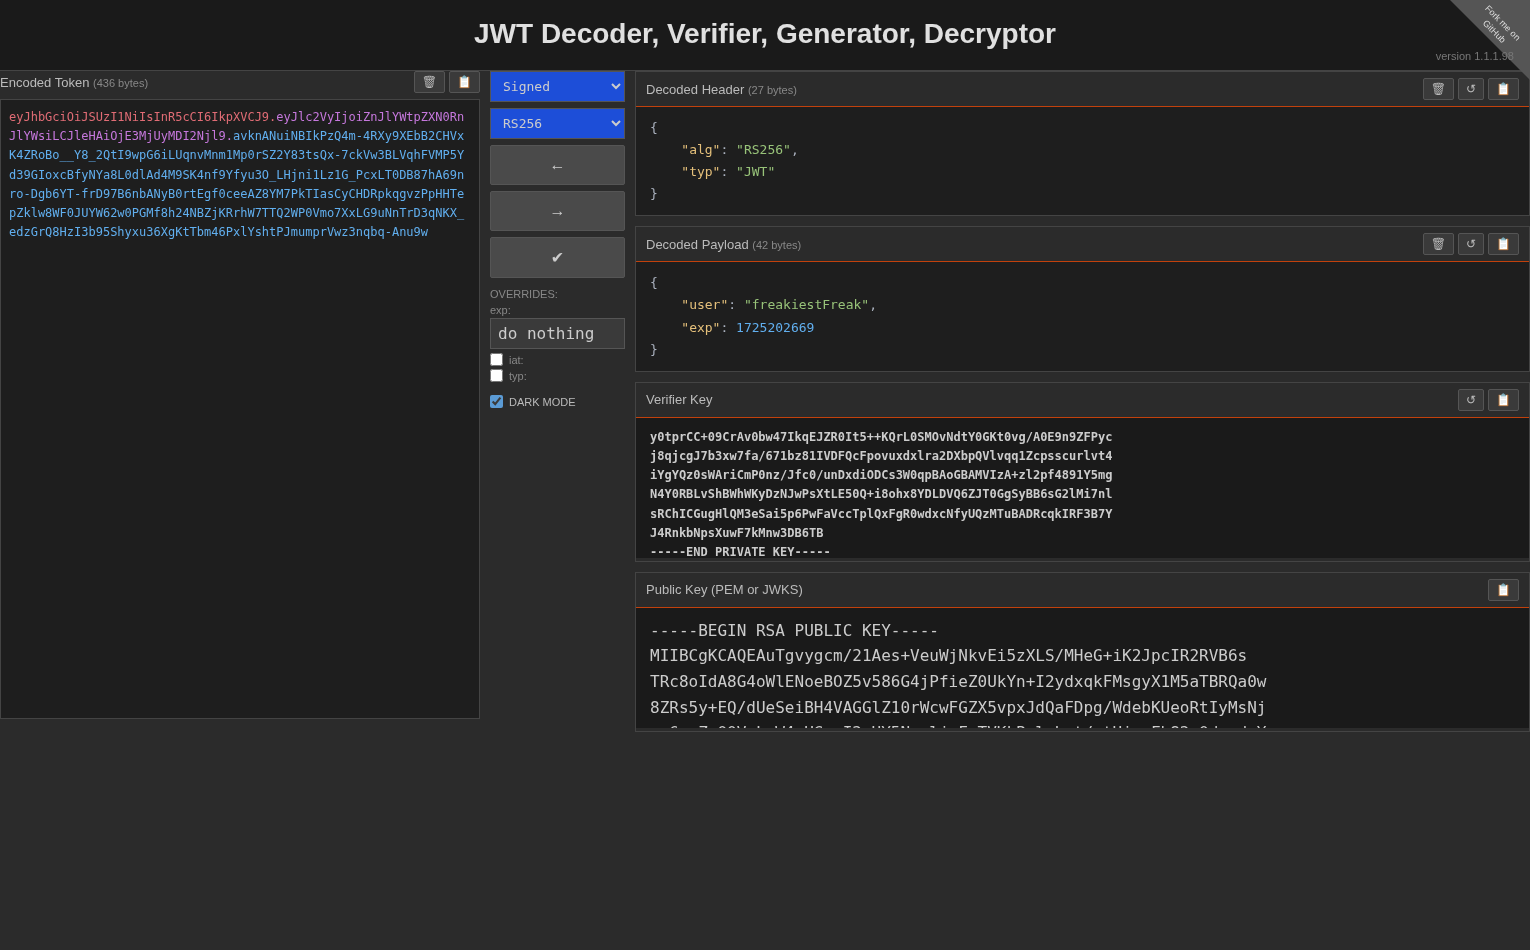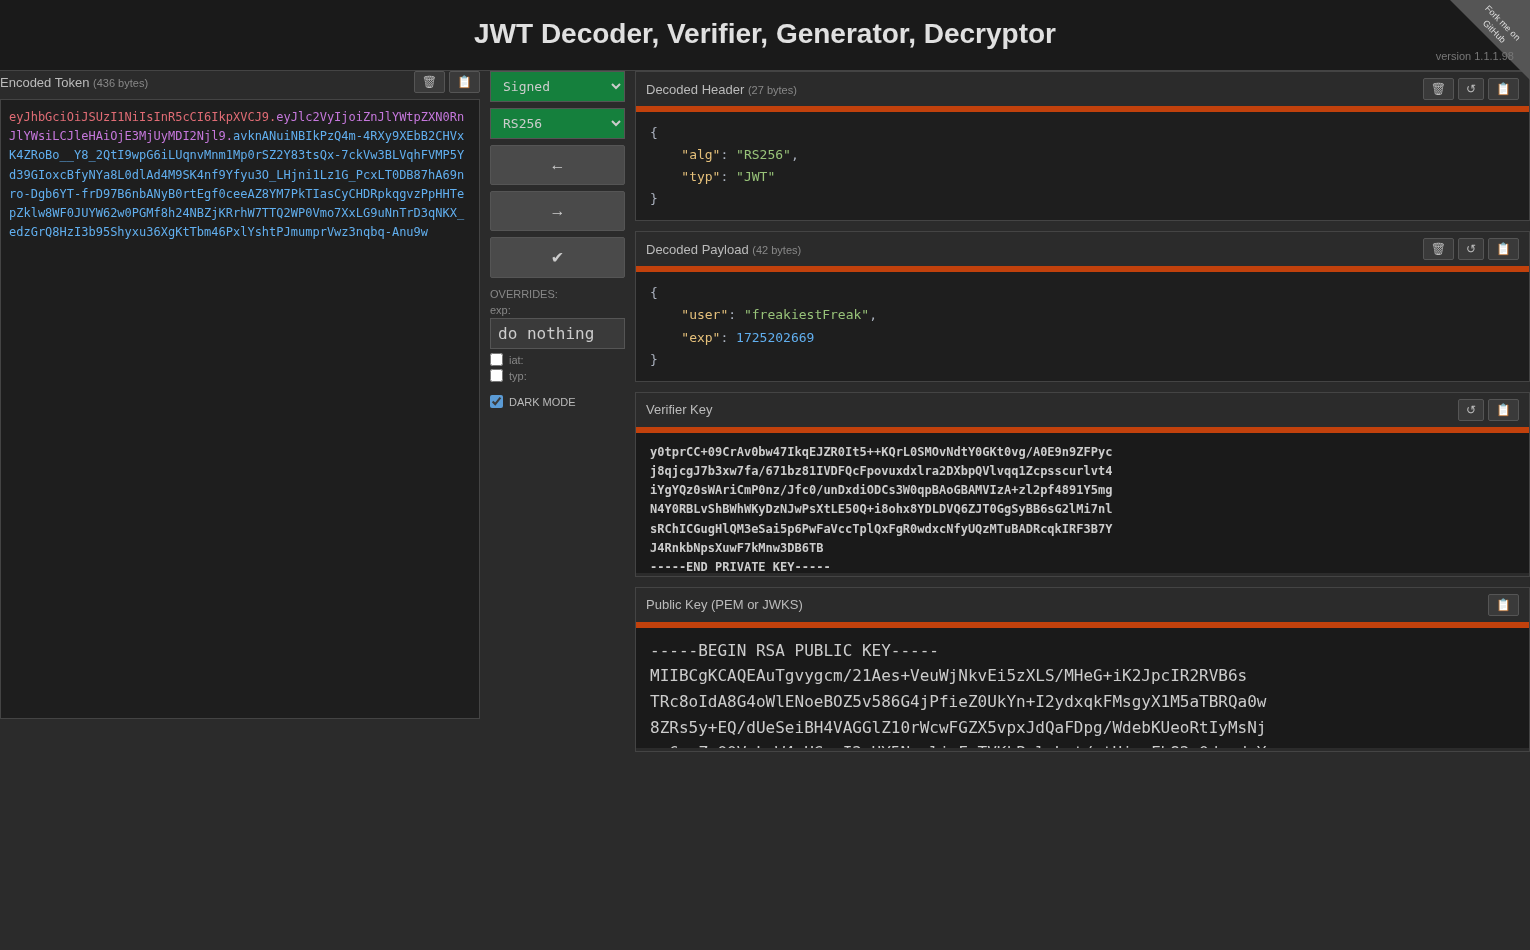"Signed" .algo-select, .type-select { background: #15803d -> #1d4ed8 }
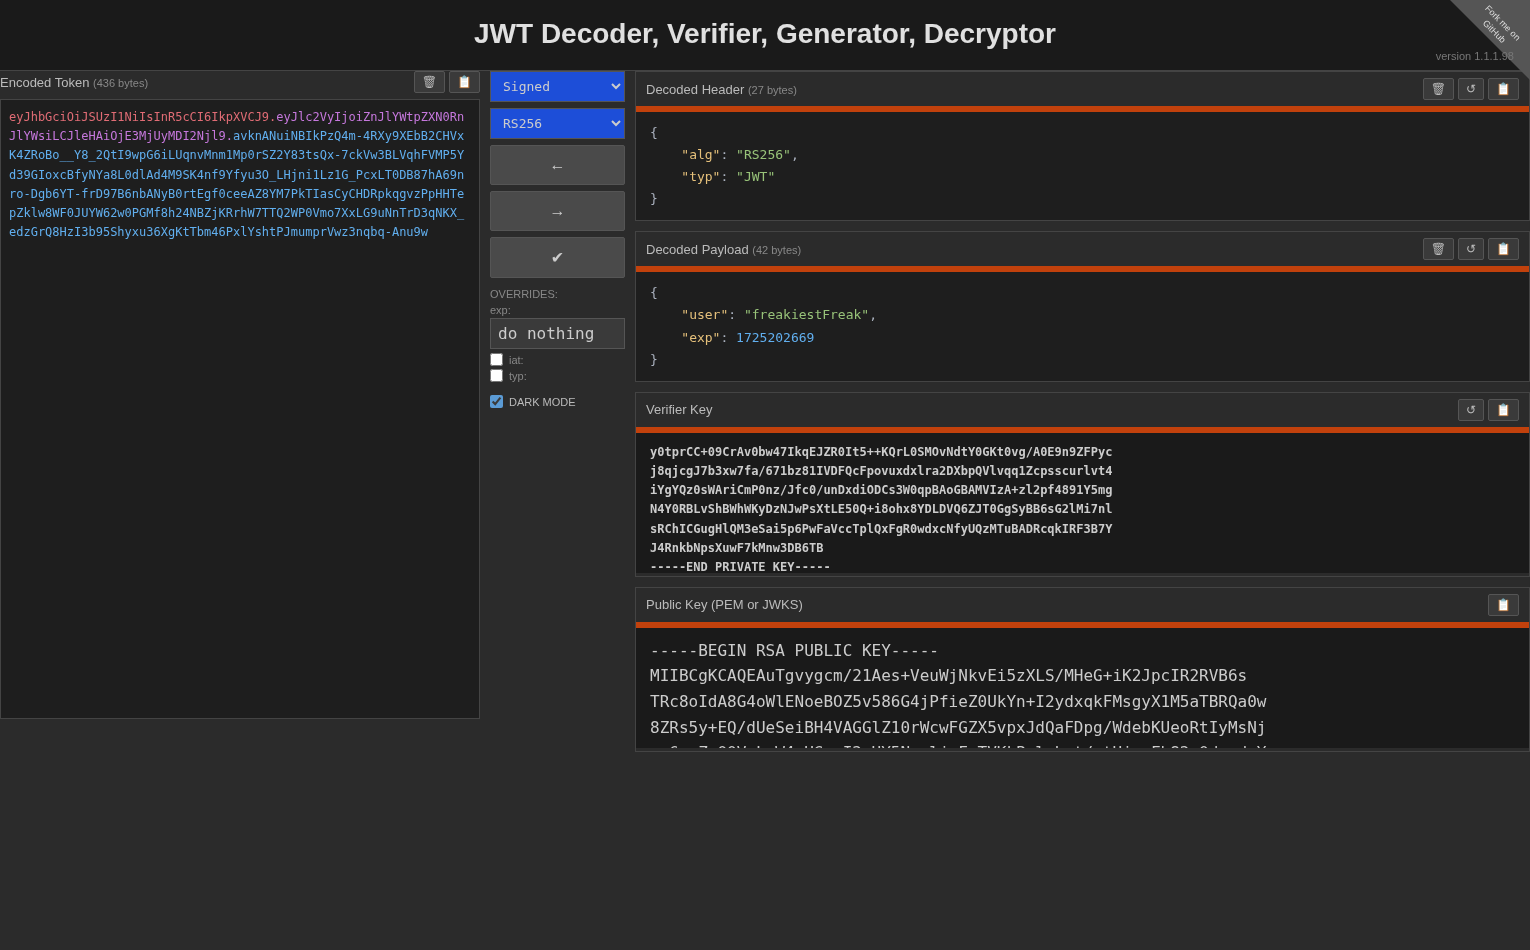"Decoded Header (27 bytes)" .section-header { border-bottom: 6px solid #c2410c -> 1px solid #c2410c }
